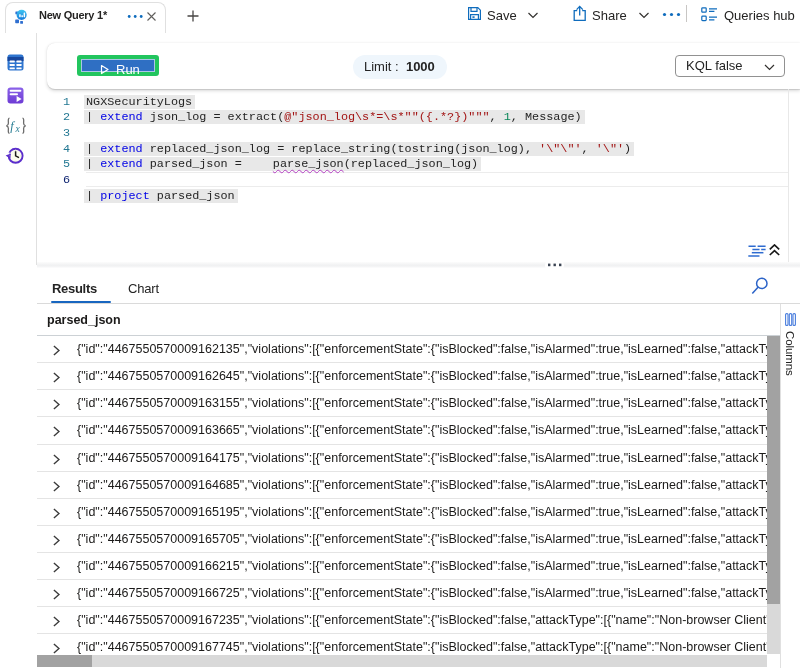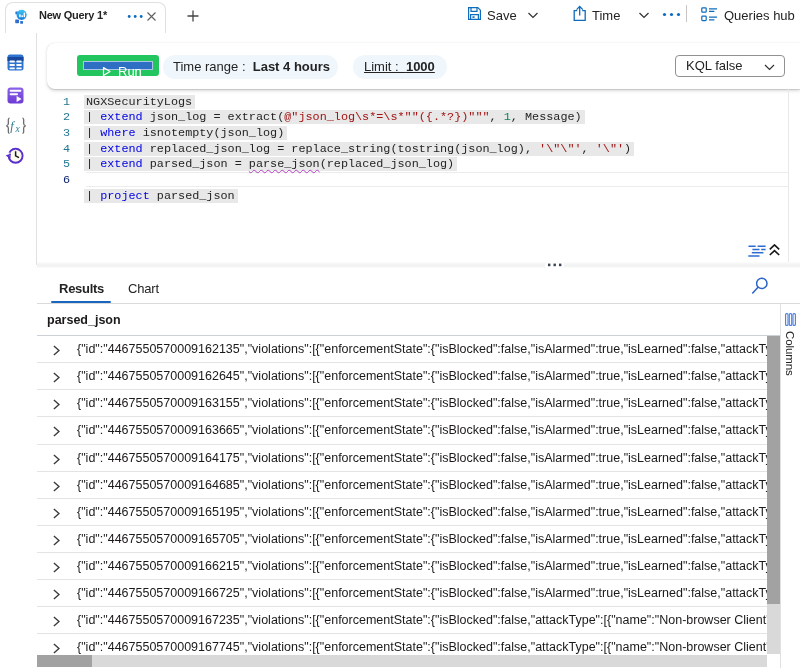"Time" div.abs { text: Time -> Share }
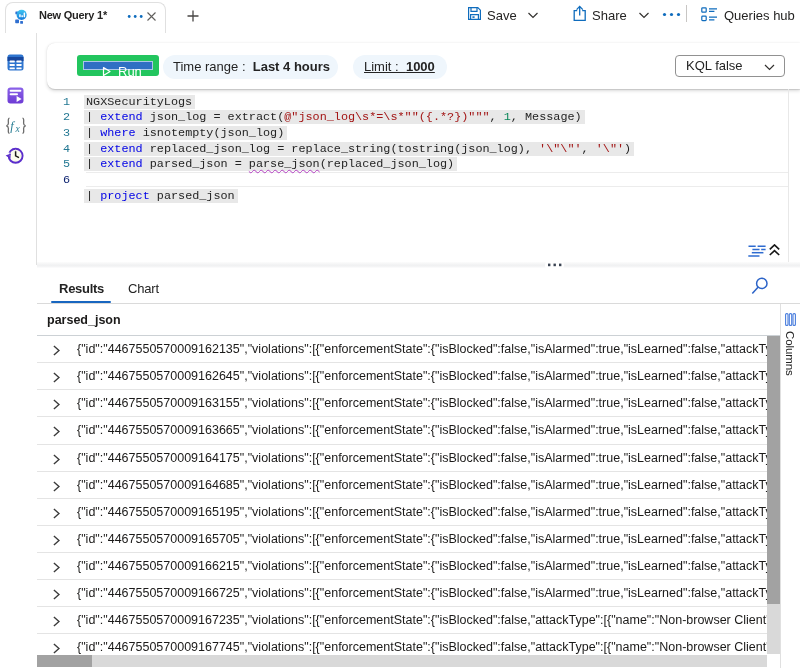"Run" #runbtn { border: 6px solid #22c55e -> 4px solid #22c55e }
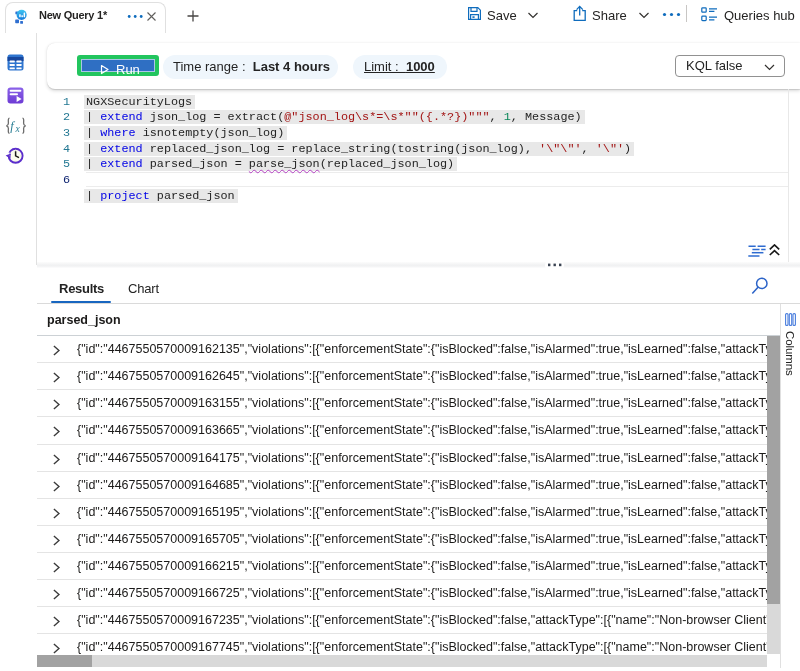"Time range : Last 4" div.abs { html: <div>Time range&nbsp;:&nbsp; <b>Last 4 hours</b></div> -> none }
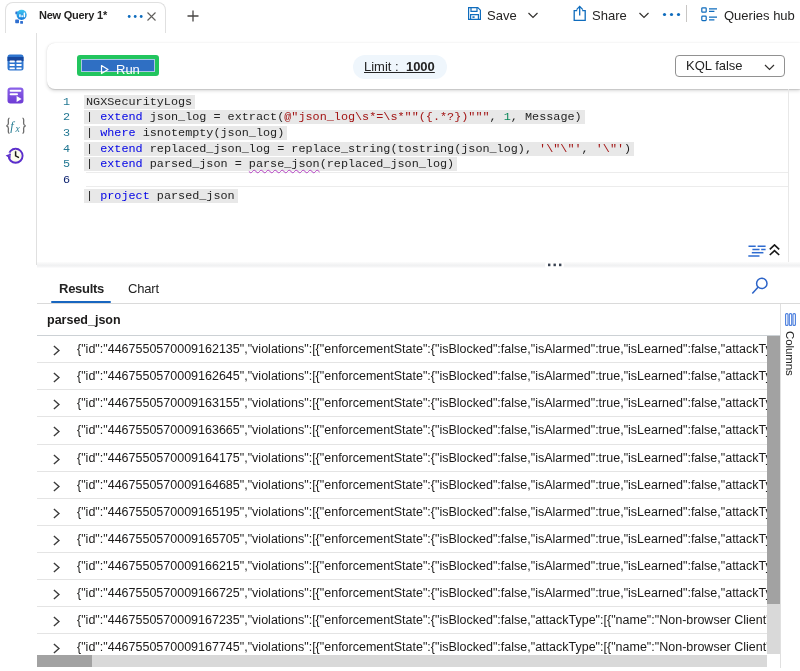"Limit : 1000" div.abs { text-decoration: underline -> none }
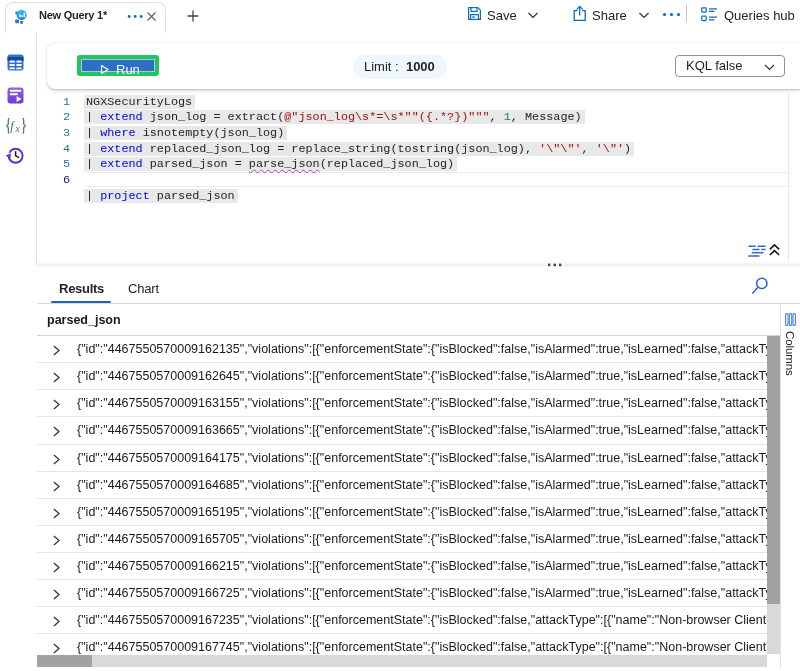"| where isnotempty(json_log)" div.codeline { html: <div><span>| <span>where</span> isnotempty(json_log)</span></div> -> none }
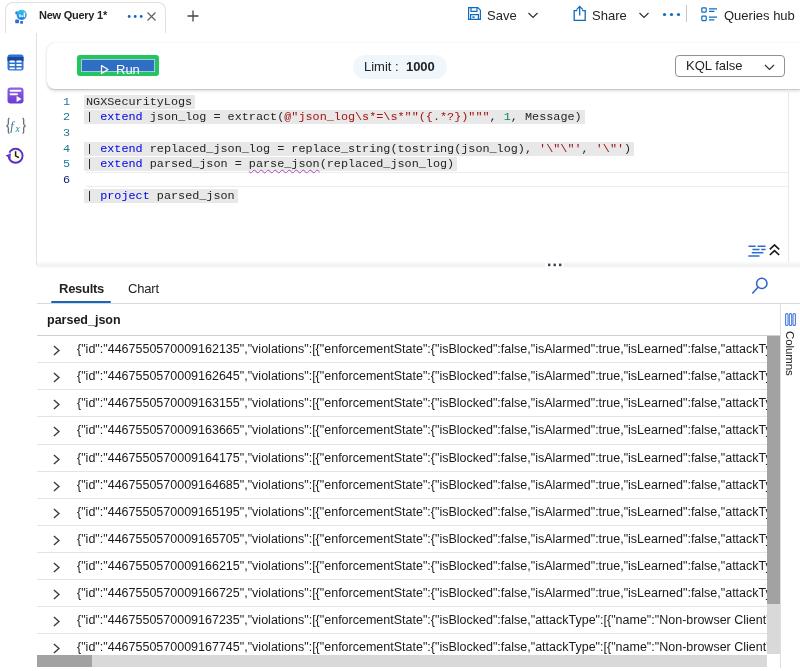"parse_json" .sq { margin-left: none -> 24px }
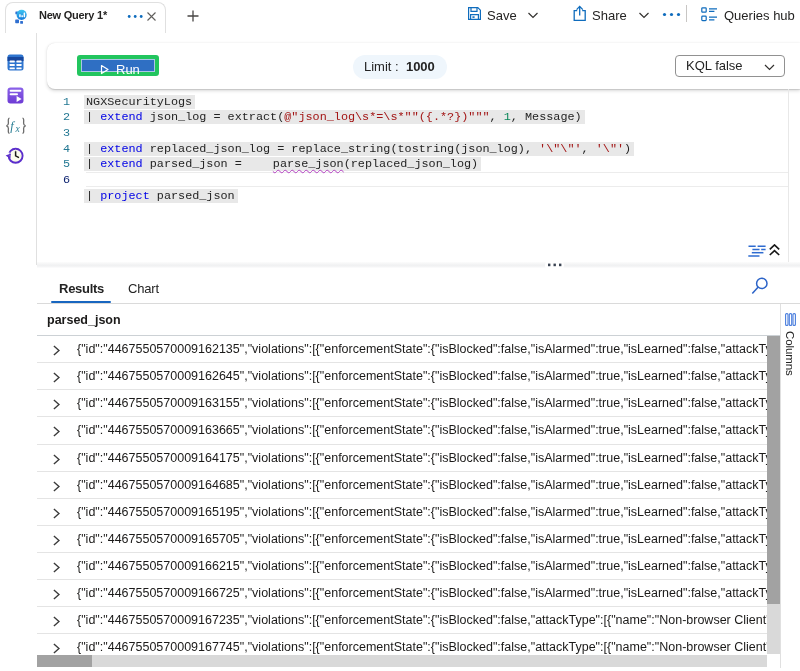"Results" #tabresults { text-align: center -> left }
